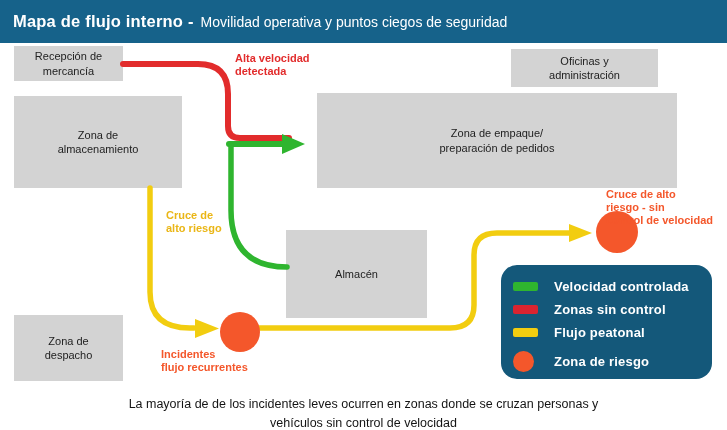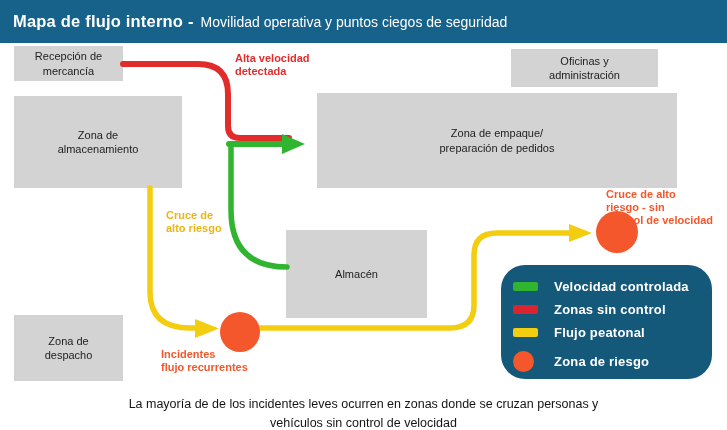"Velocidad controlada" .legend { border-radius: 24px -> 16px }
